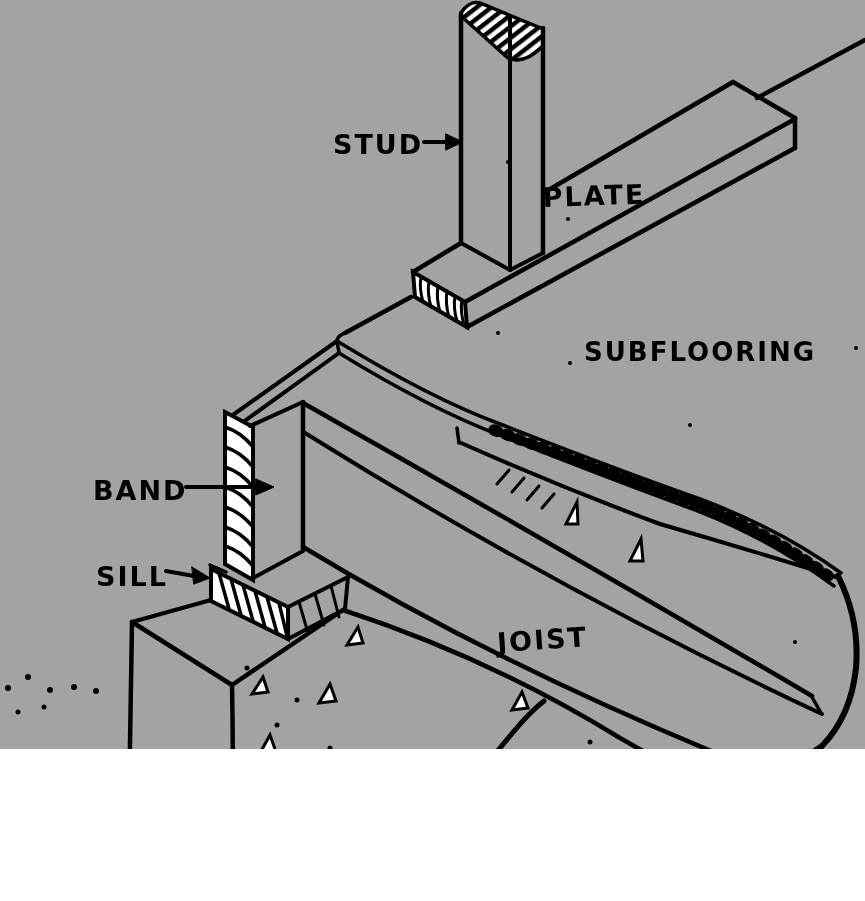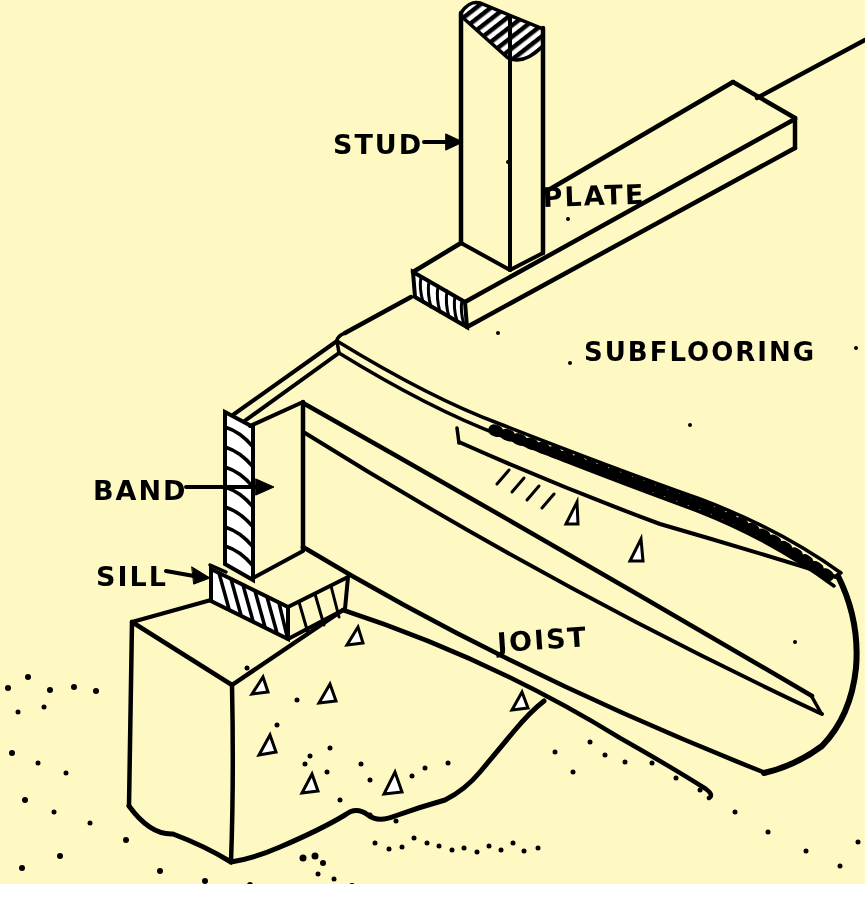"STUD" #stage { background: #fef9c3 -> #a3a3a3; height: 884px -> 749px }
